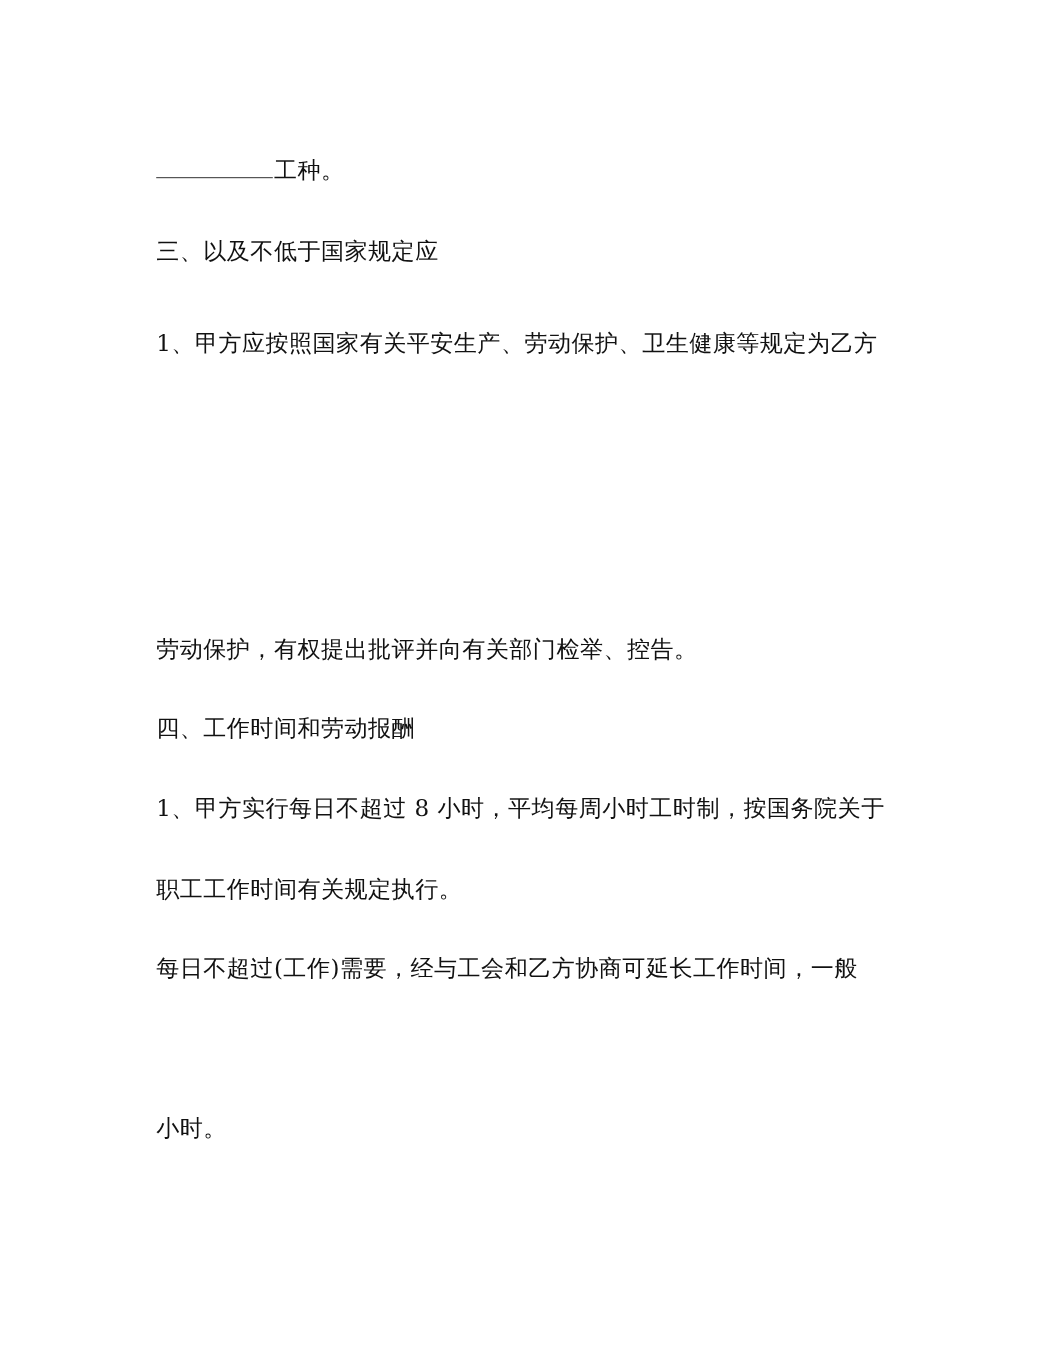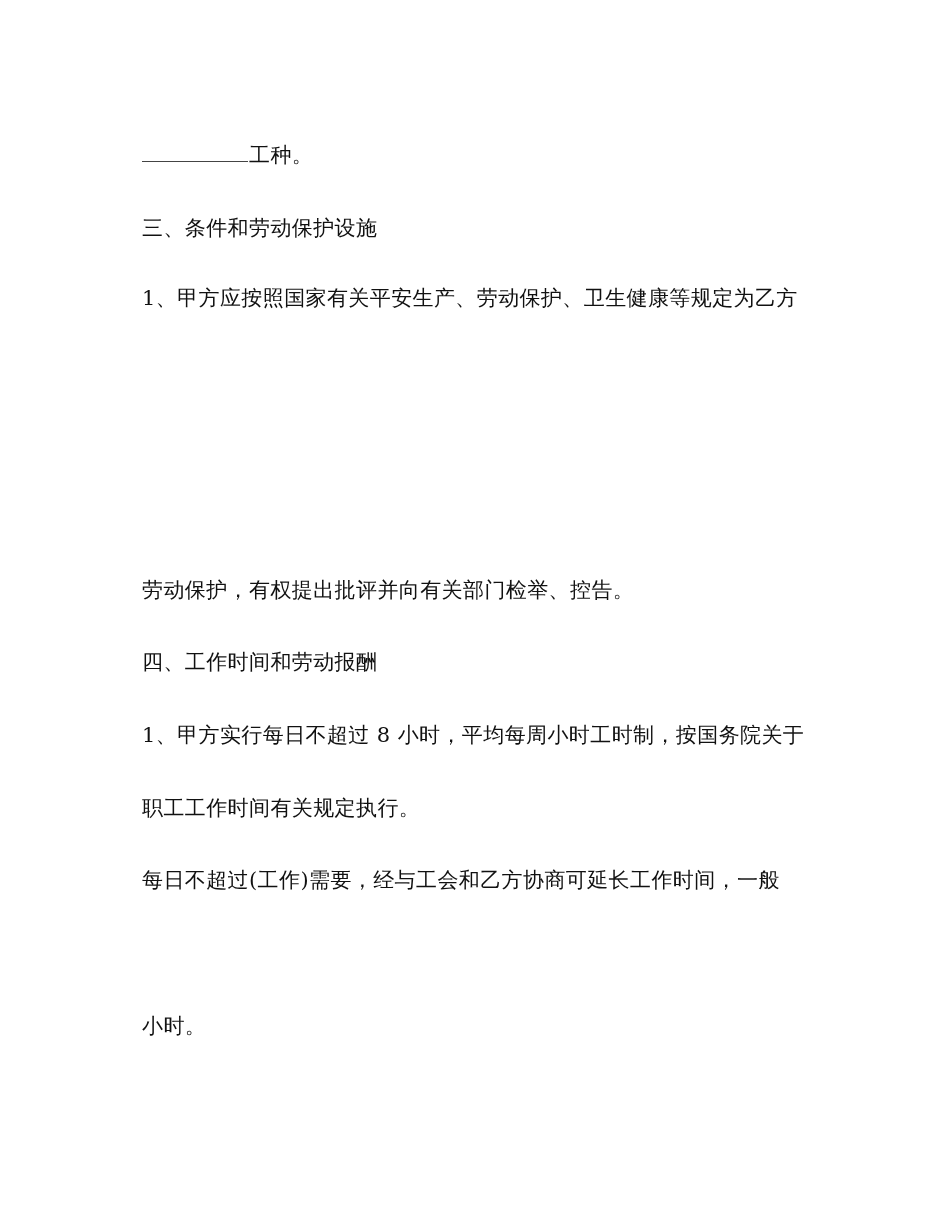"三、条件和劳动保护设施" div.line { text: 条件和劳动保护设施 -> 以及不低于国家规定应 }
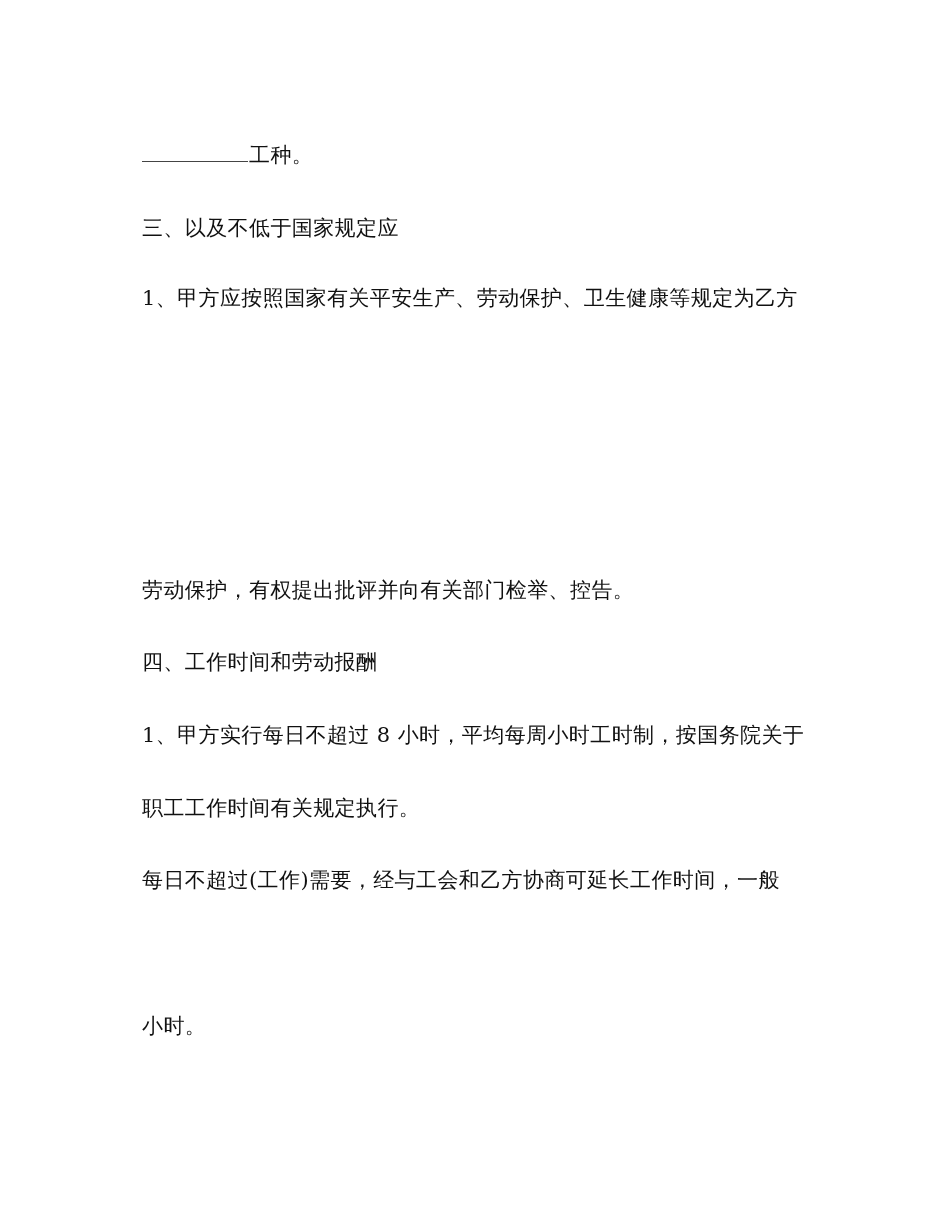"1、甲方应按照国家有关平安生产、劳动保护、卫生健康等规定为乙方" div.line { top: 284px -> 298px }
